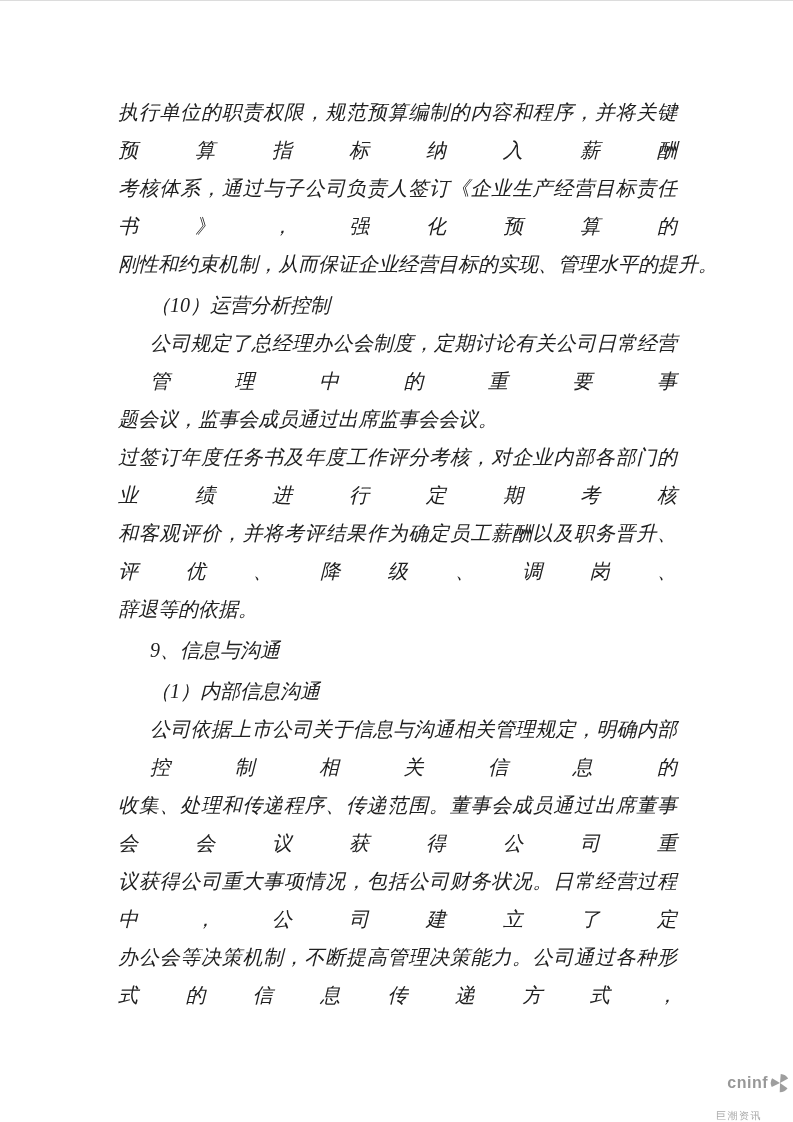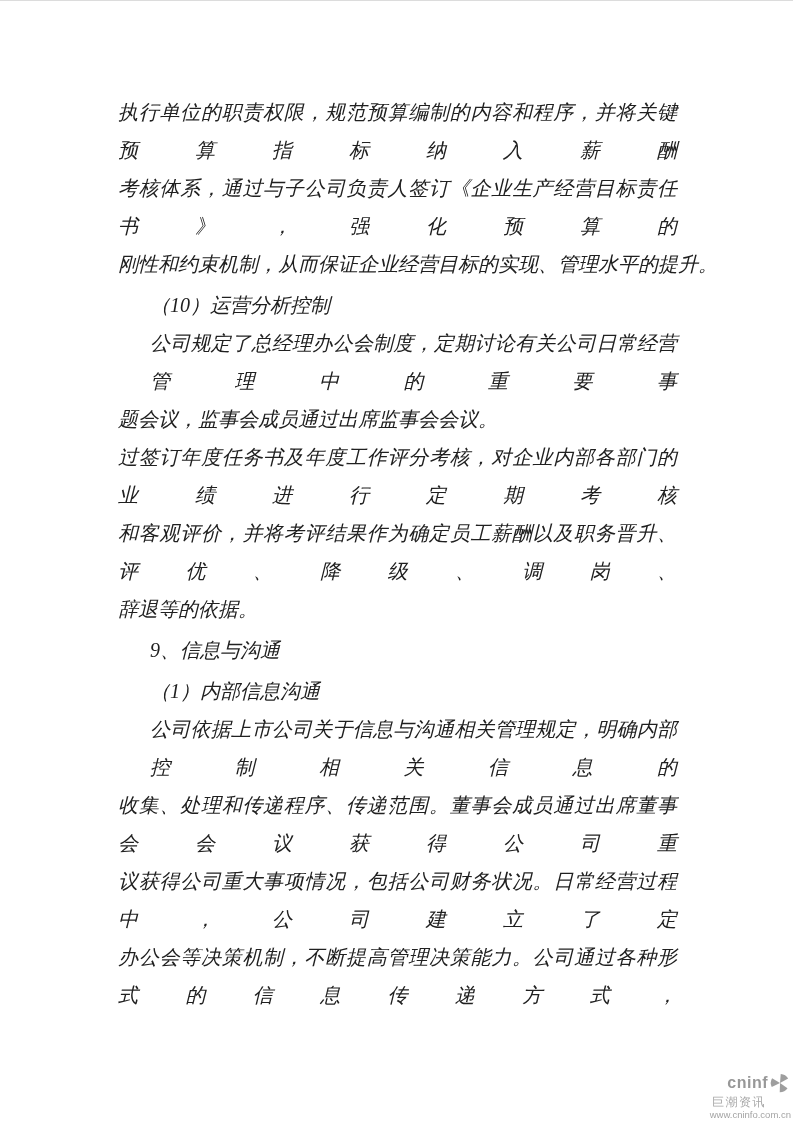"巨潮资讯" .cninfo-cn { font-family: none -> Liberation Mono, monospace; font-size: 12px -> 10px; margin-top: 2px -> 18px }
